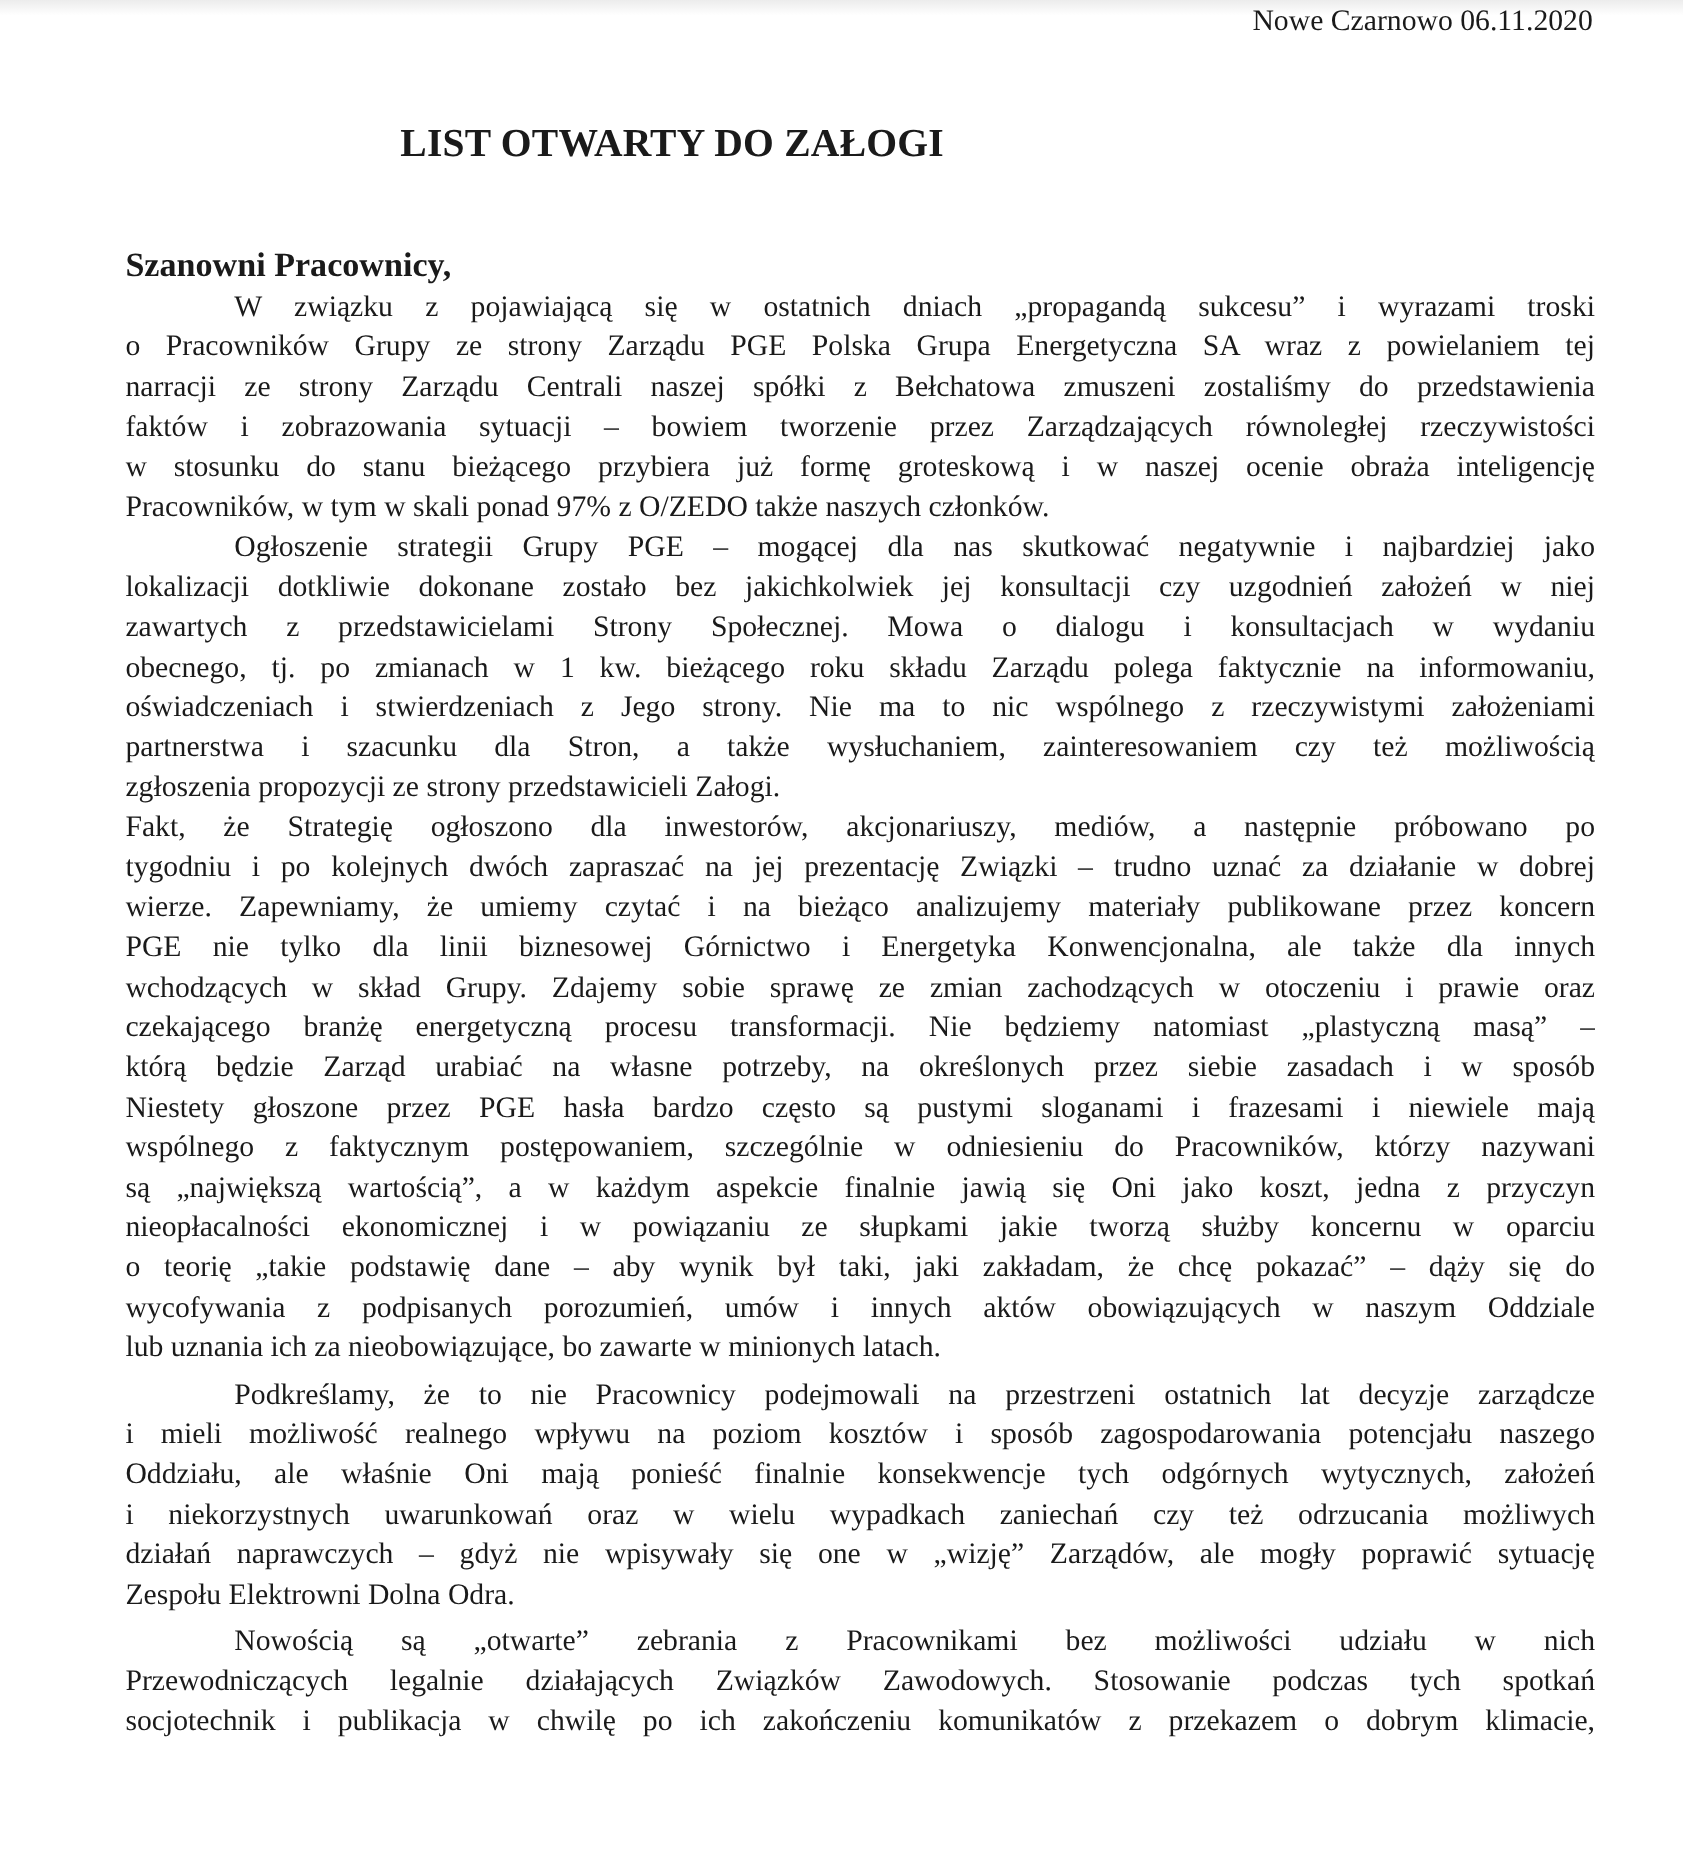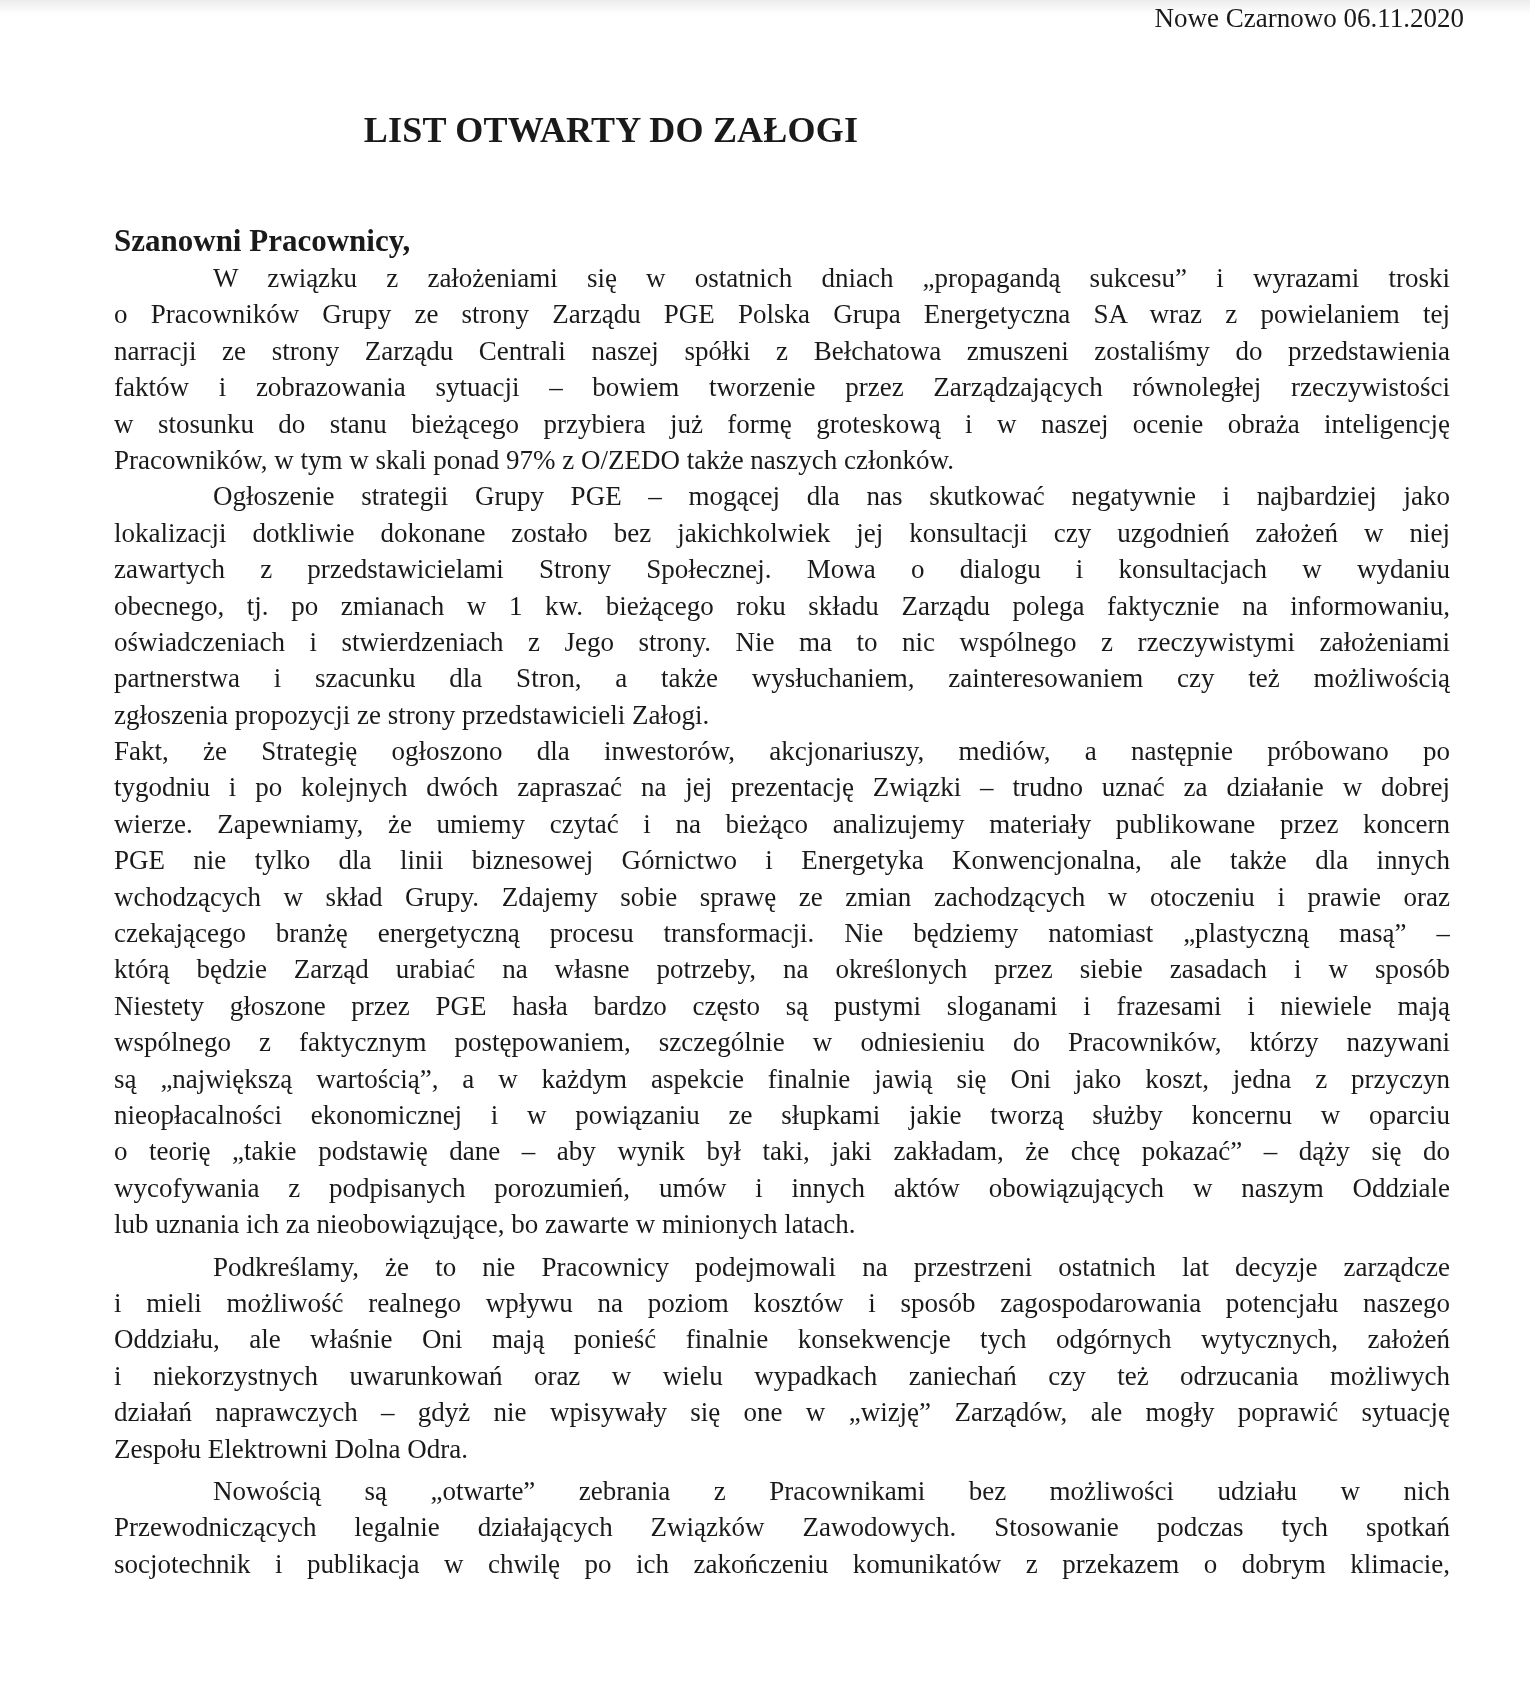"Nowe Czarnowo 06.11.2020" .date { right: 66px -> 82px }
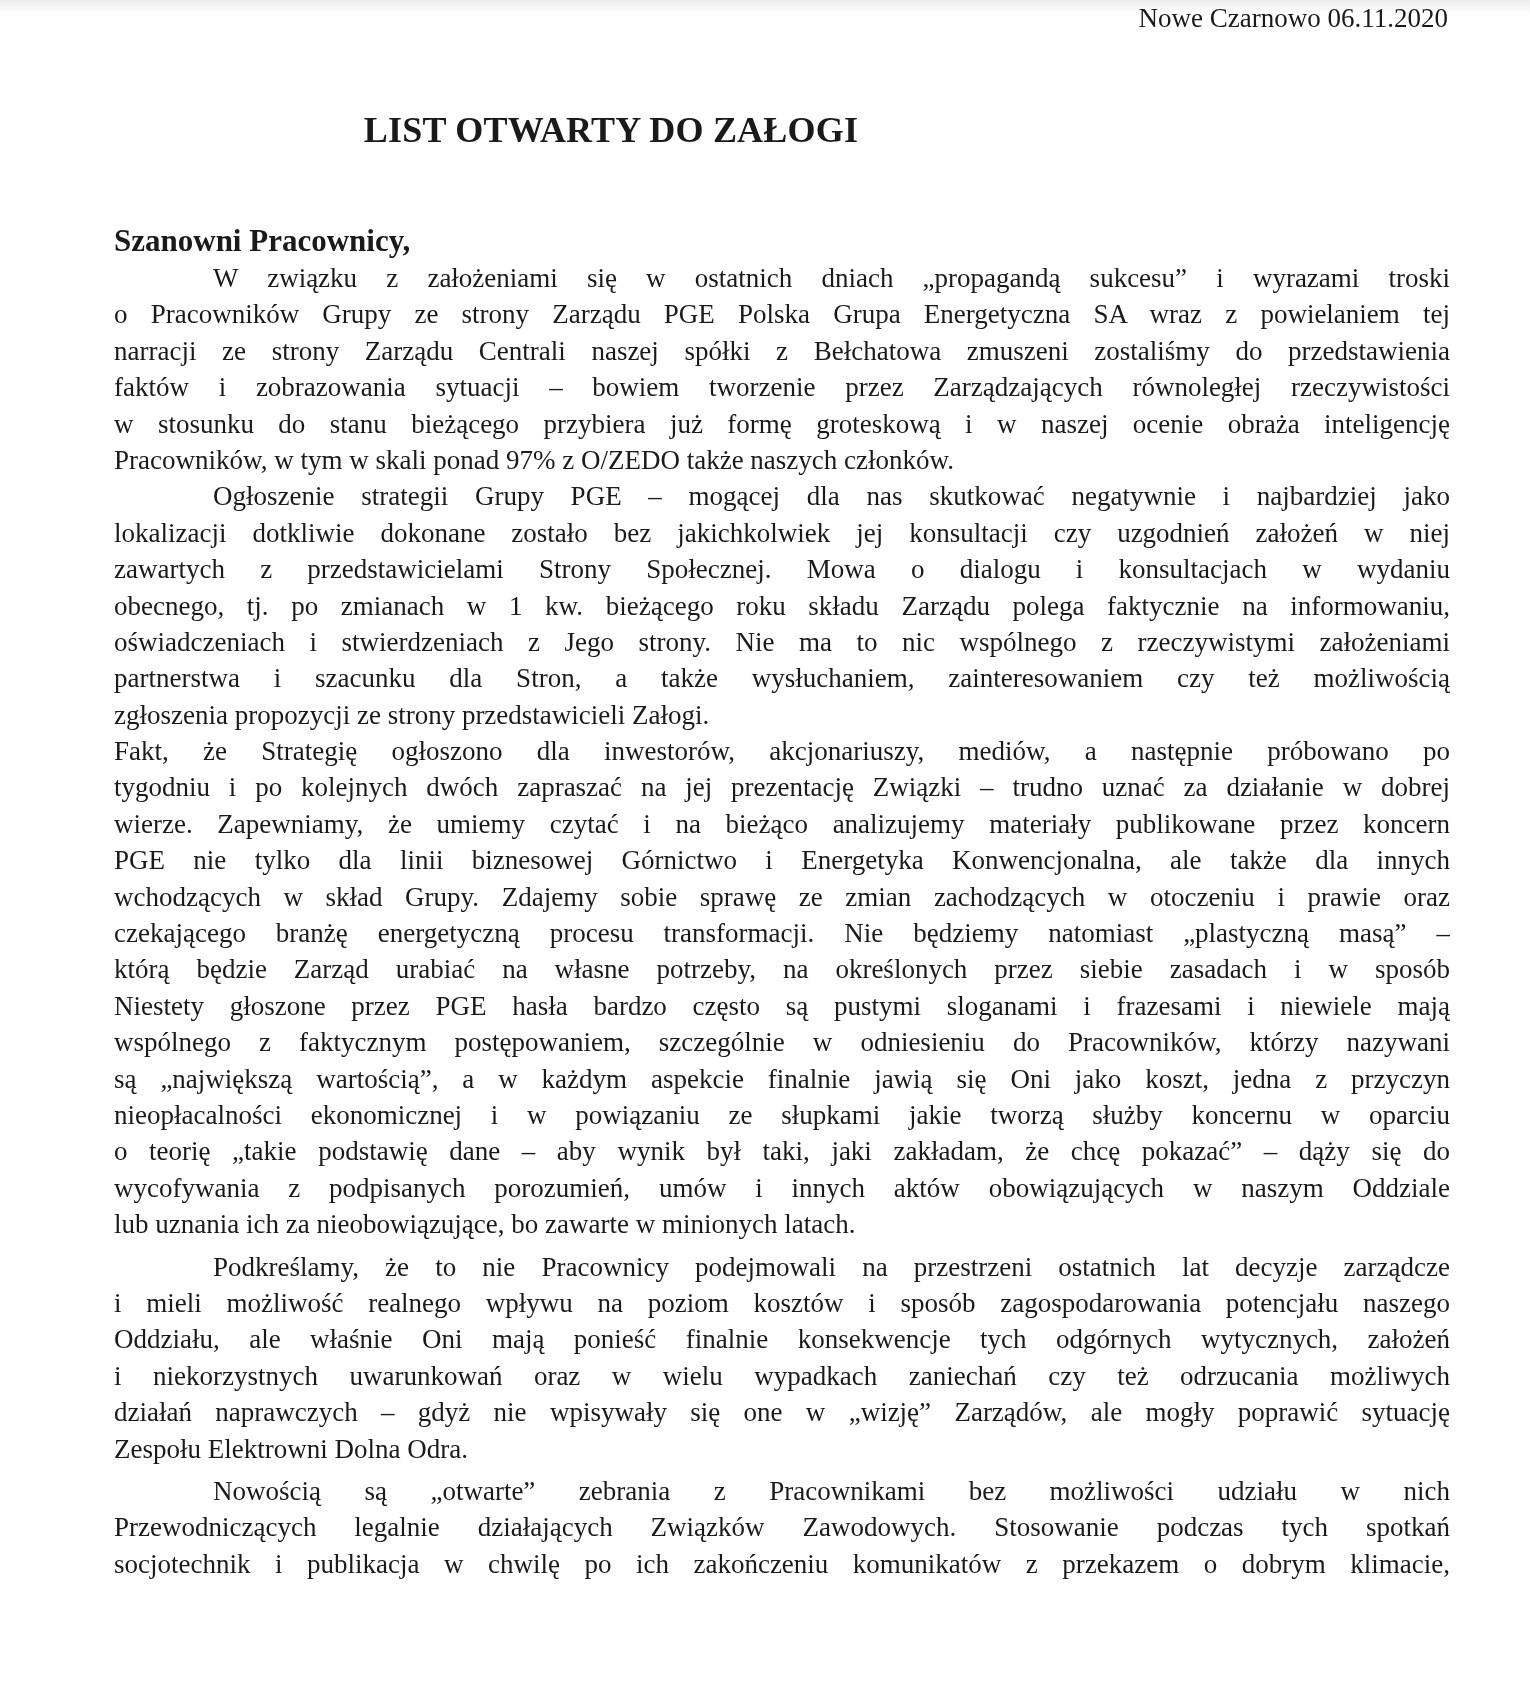"W związku z założeniami się" span.line { text: założeniami -> pojawiającą }
